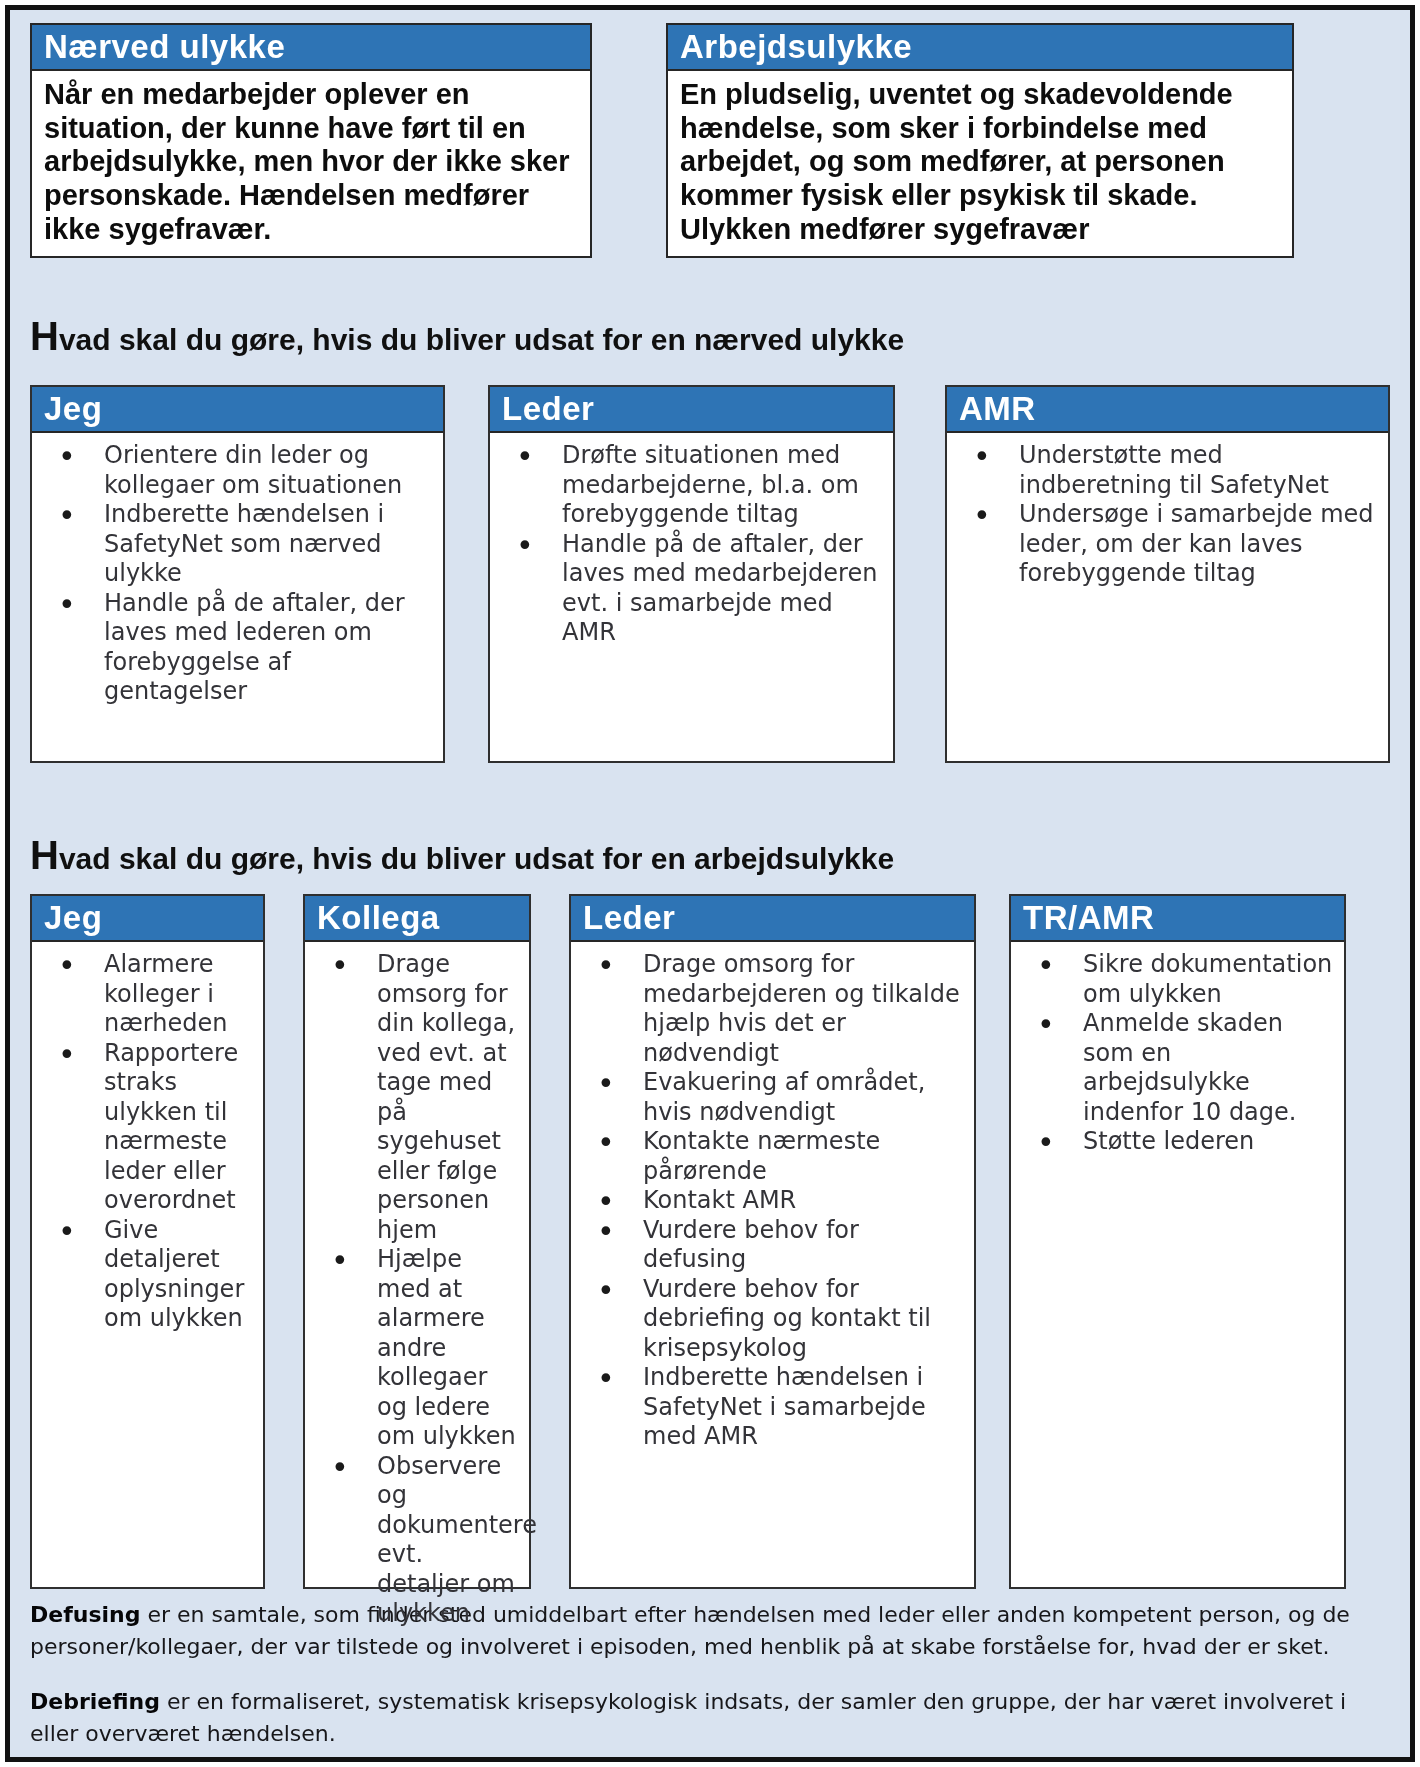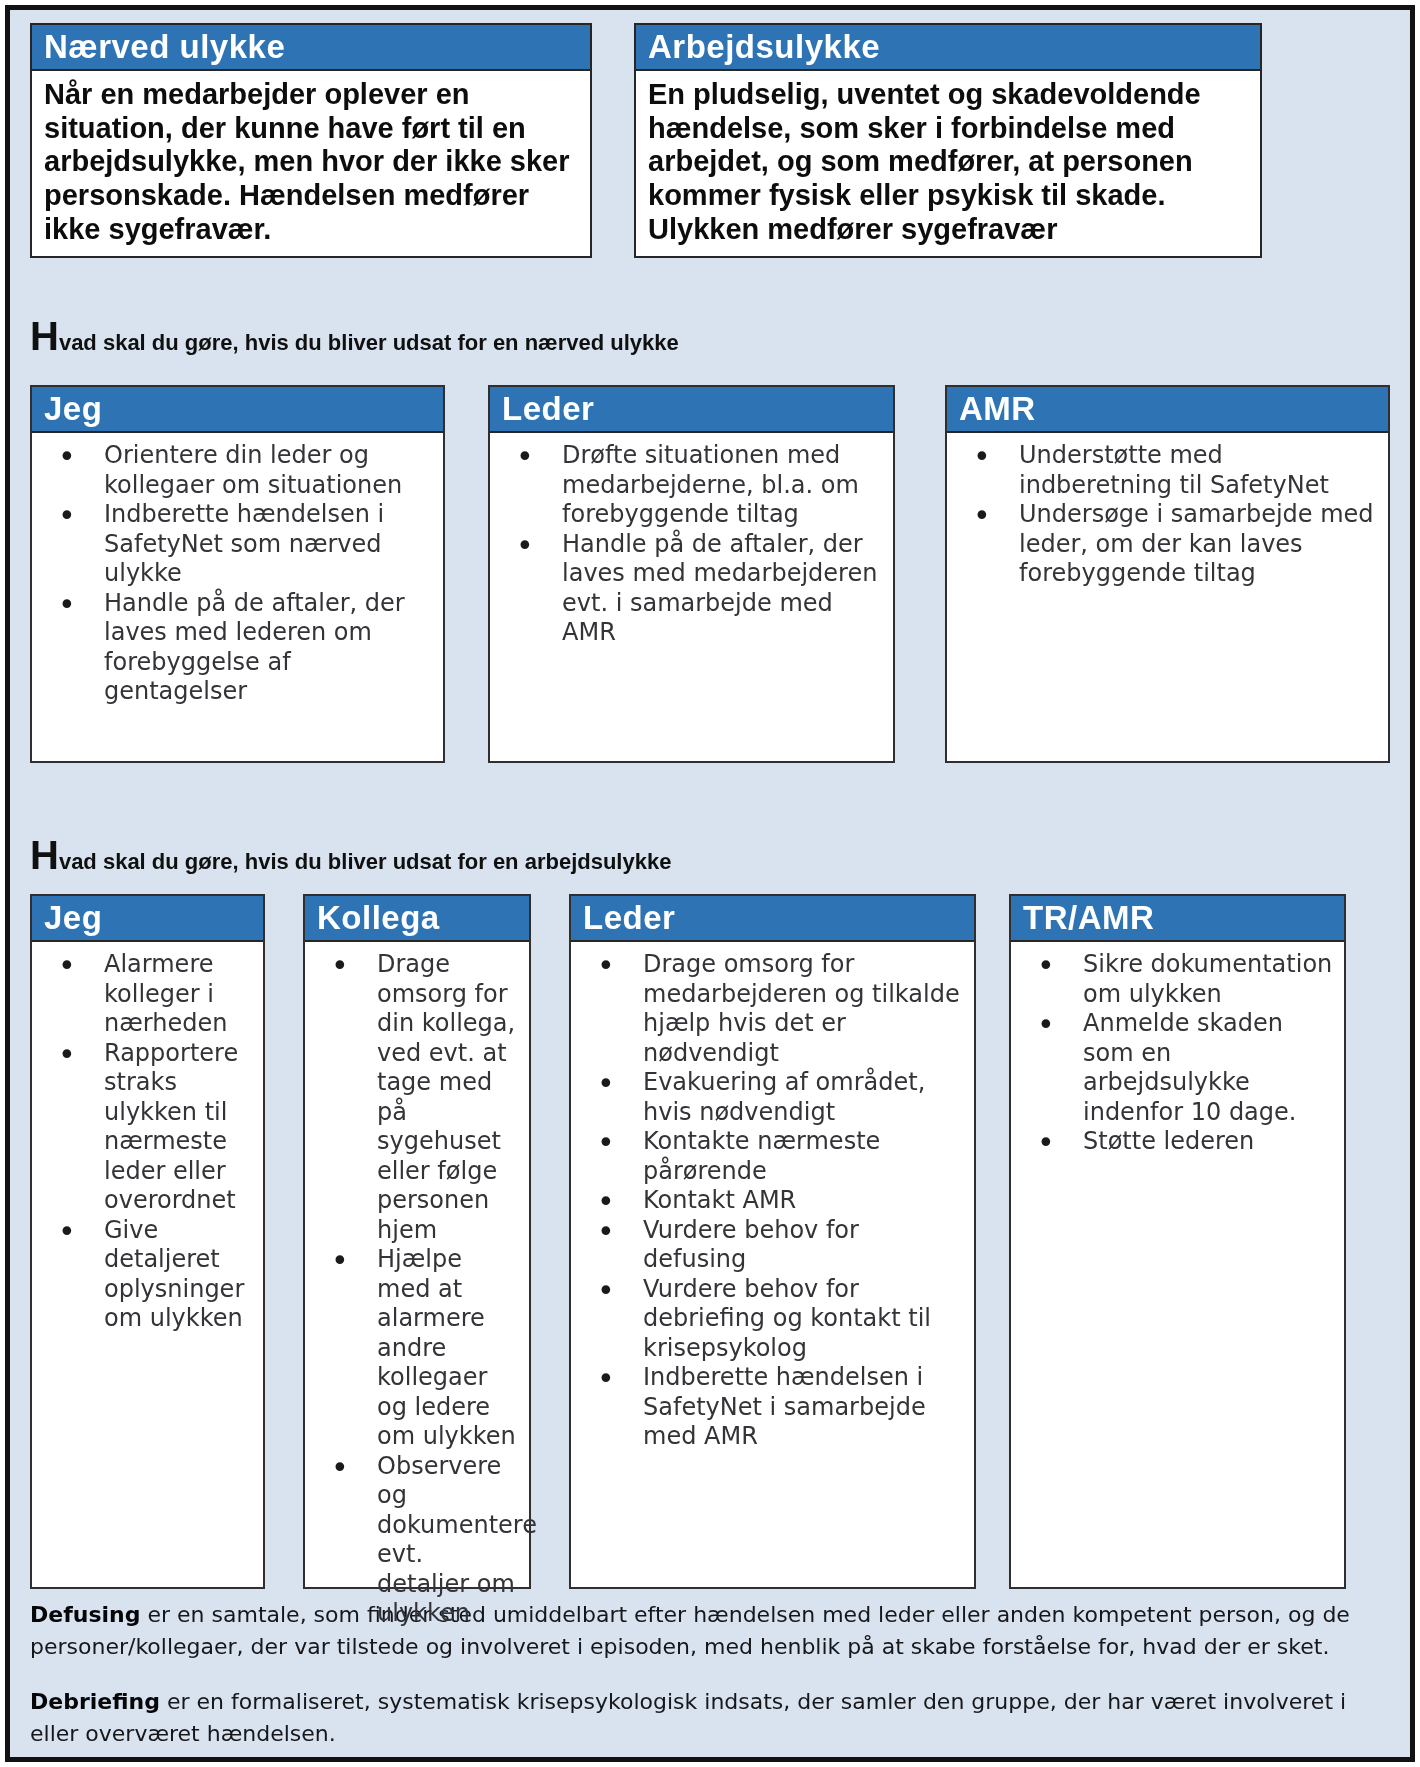"Nærved ulykke" .def-box.first { margin-right: 42px -> 74px }
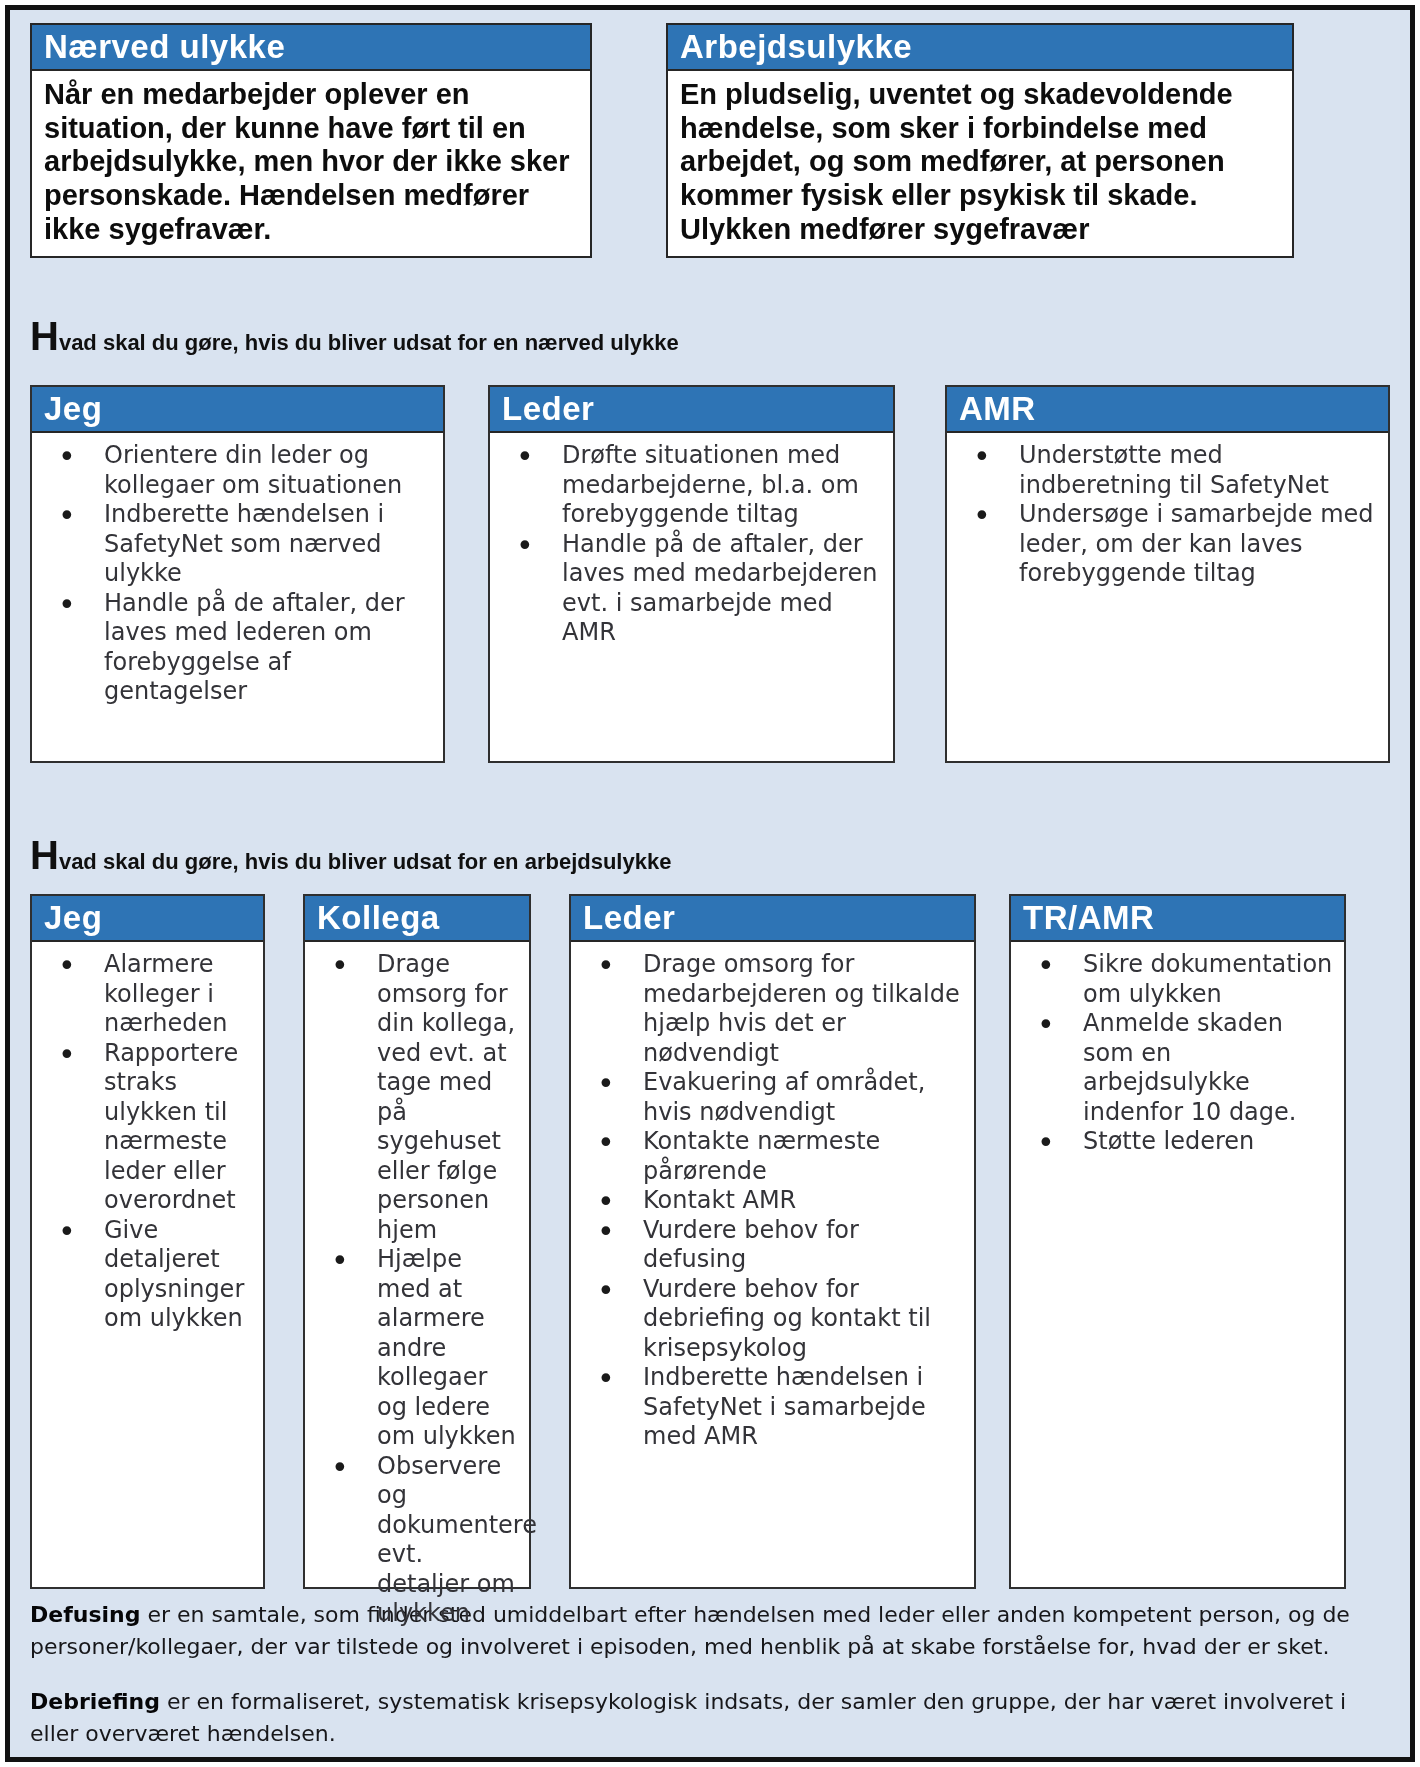"Hvad skal du gøre, hvis" .sec-heading { font-size: 22px -> 30px }
